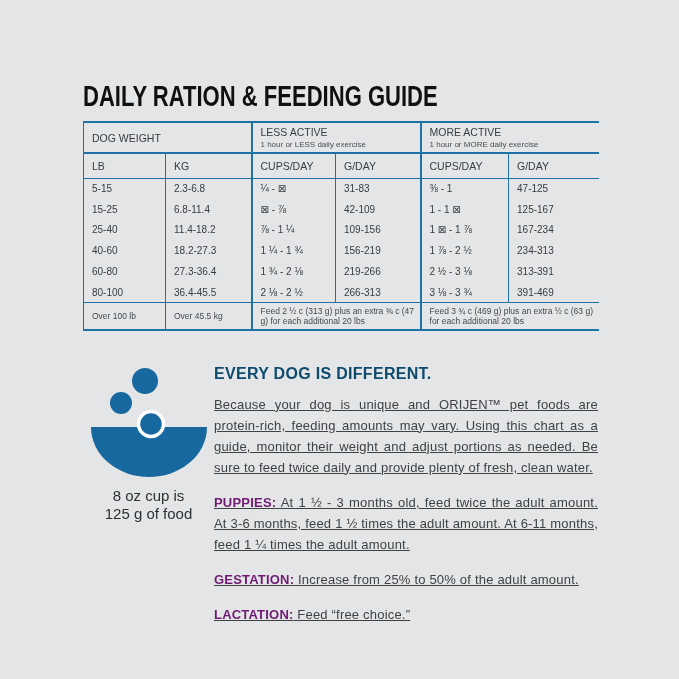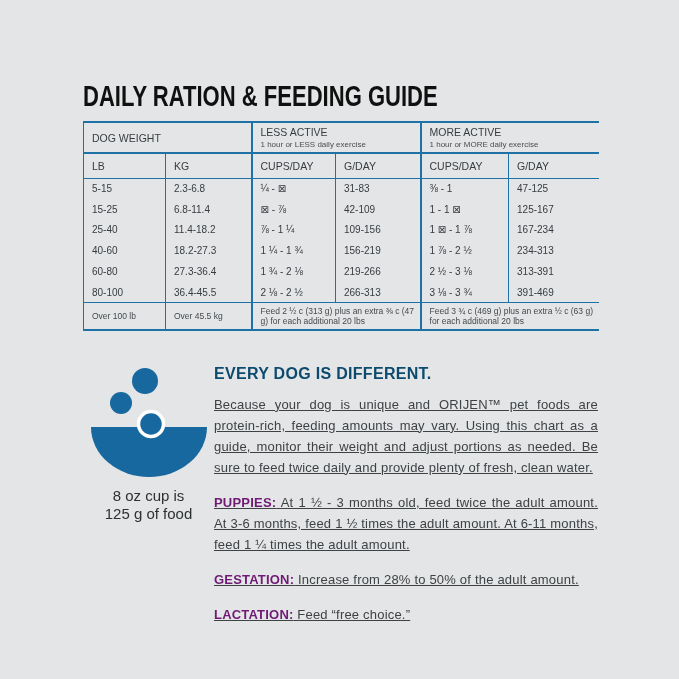"Increase from 28% to 50%" span { text: 28% -> 25% }
